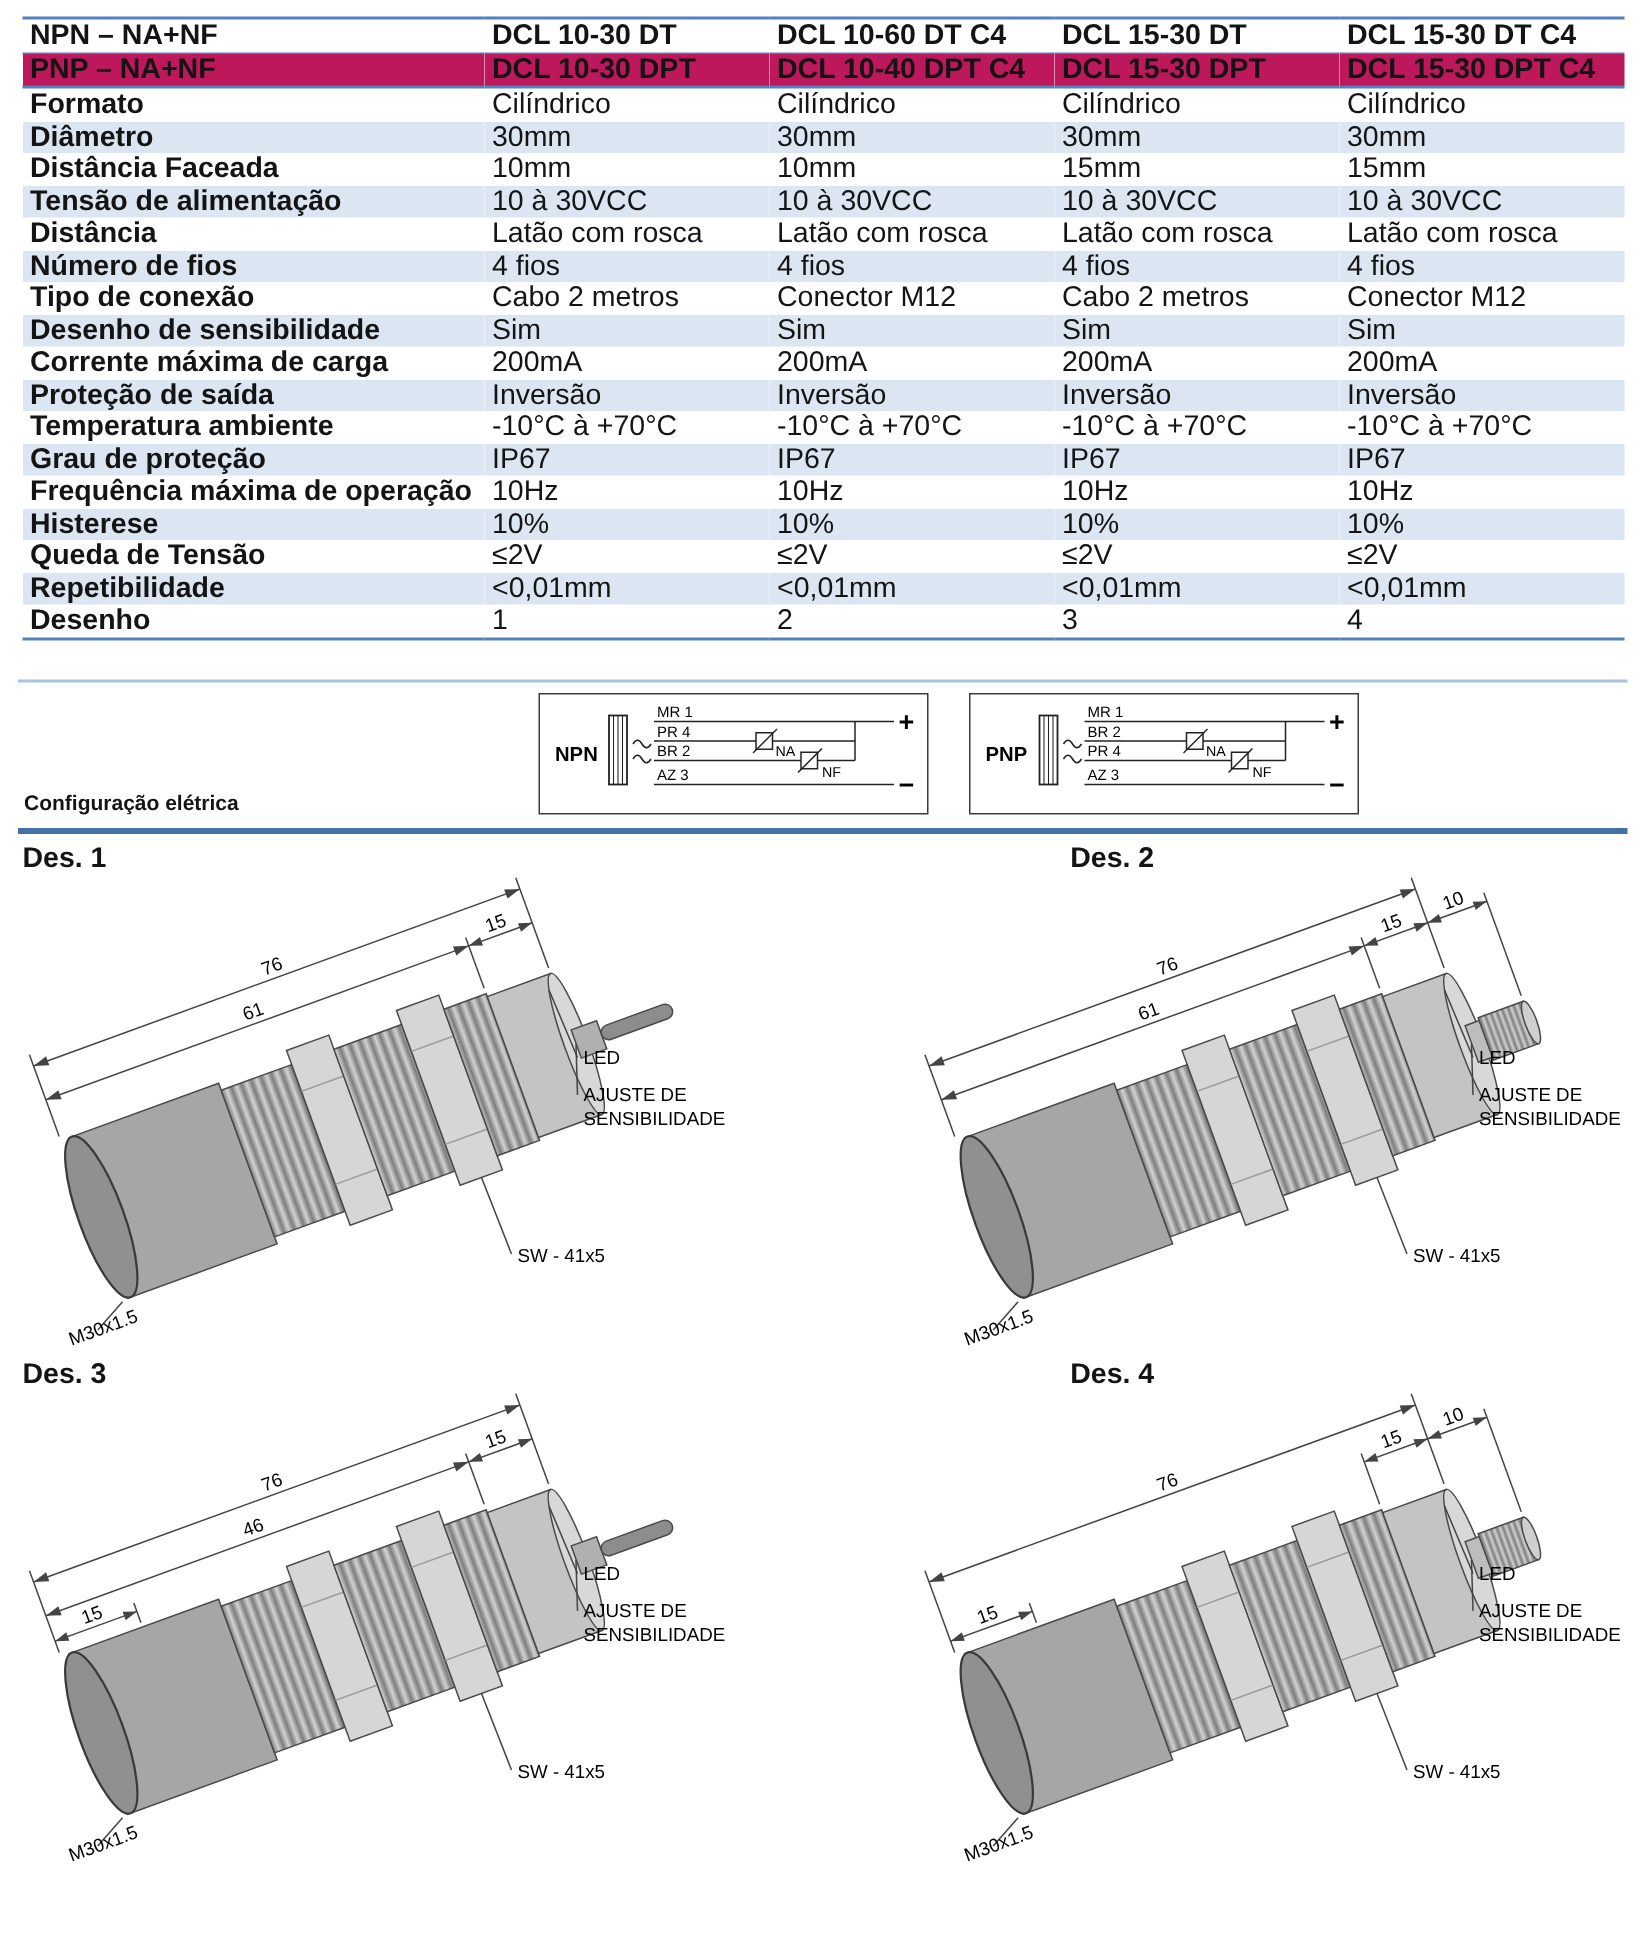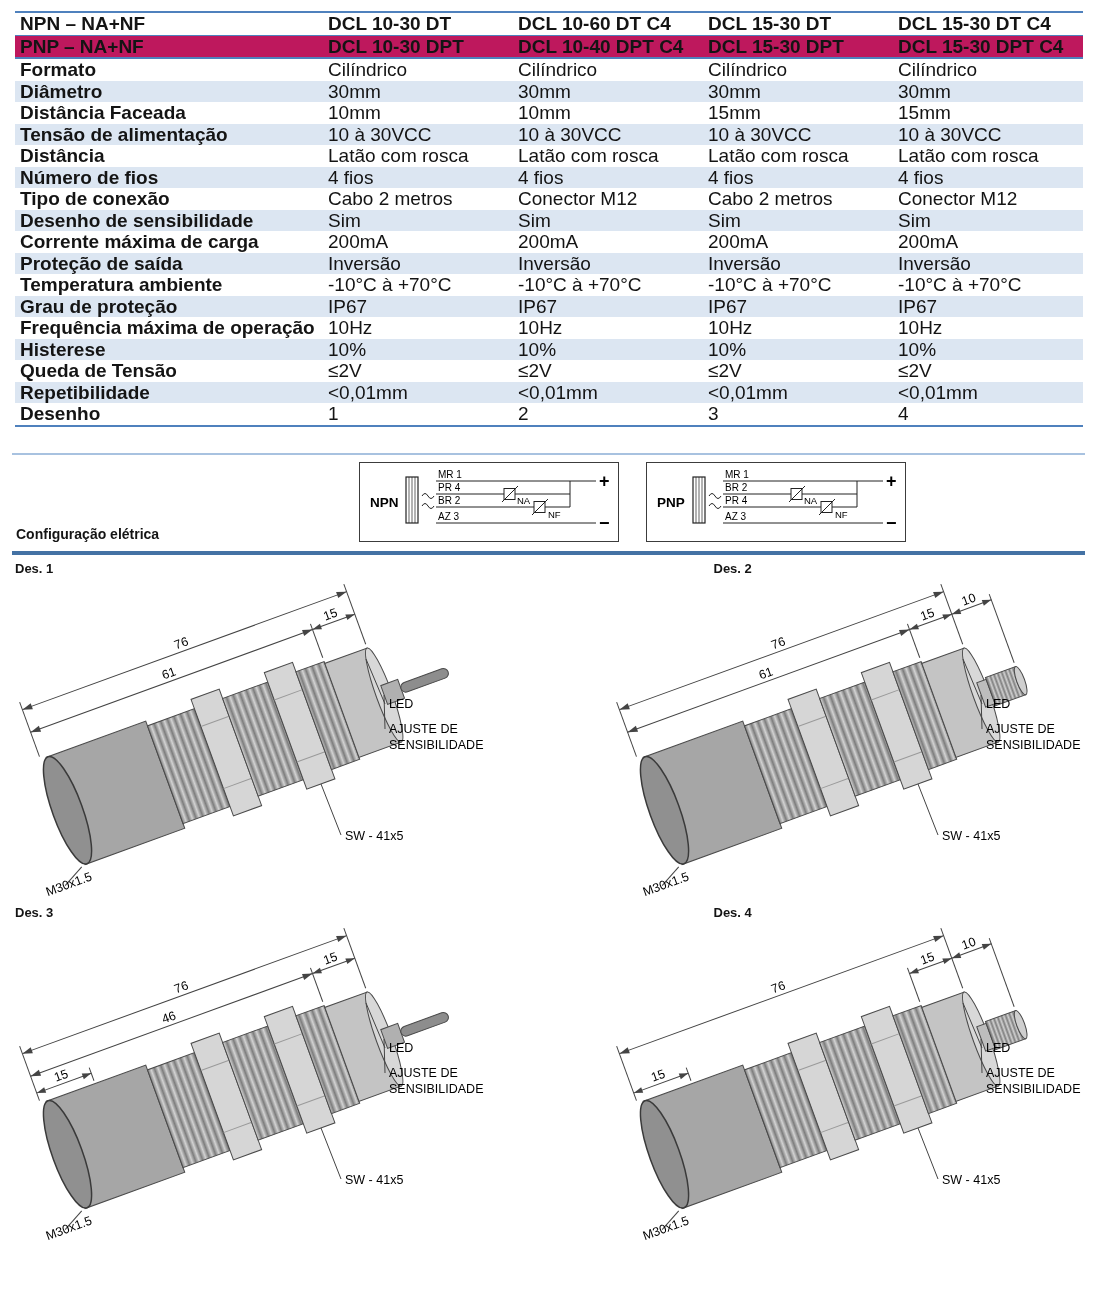"Des. 1" .des-title { font-size: 13px -> 19px }
